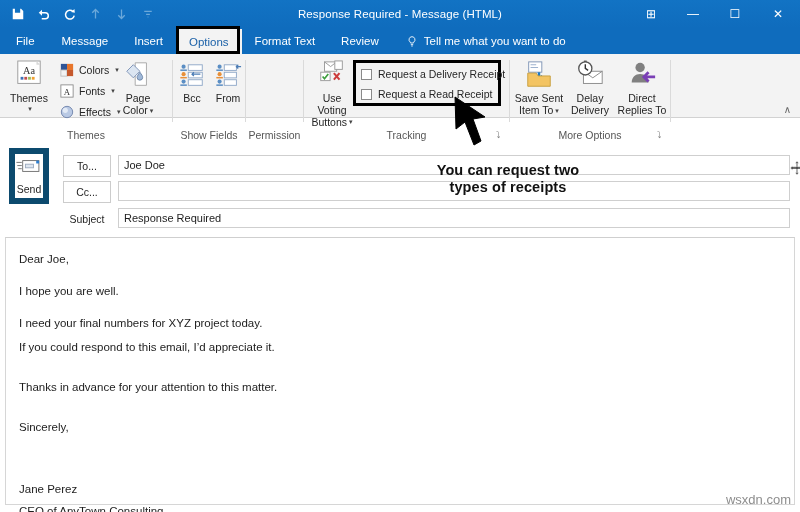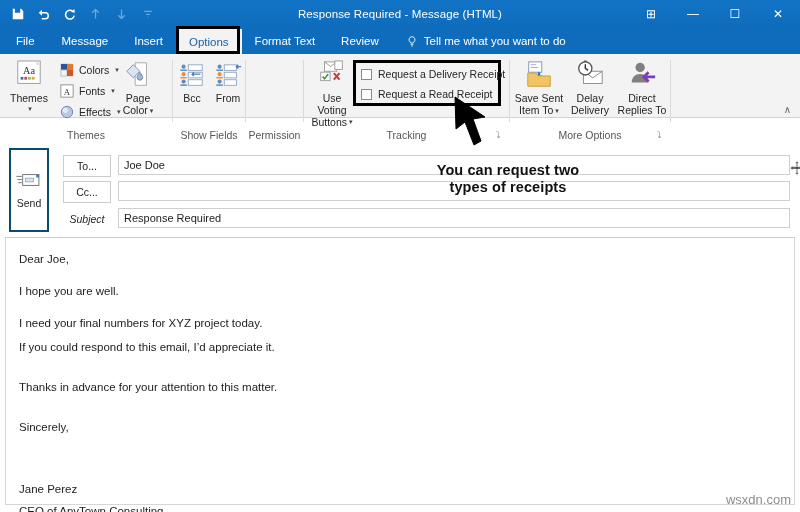"Send" .send-btn { border: 2px solid #0c4a6e -> 6px solid #0c4a6e; height: 84px -> 56px }
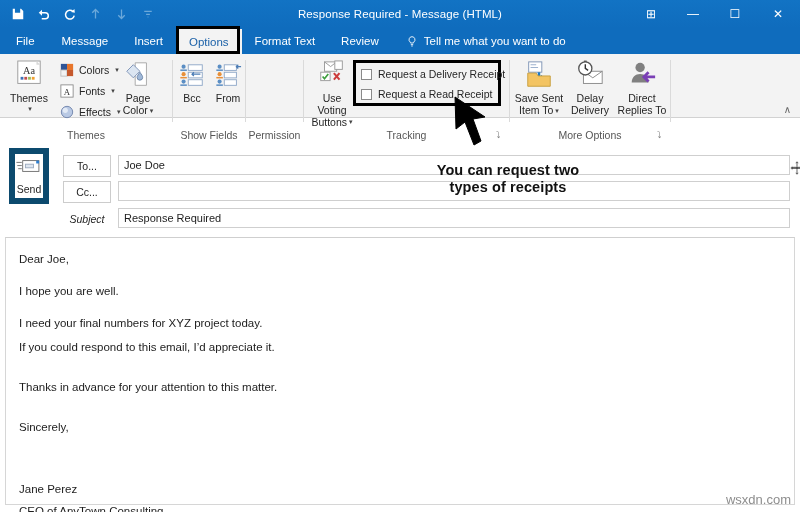"Subject" .fld-lbl { font-style: italic -> none }
